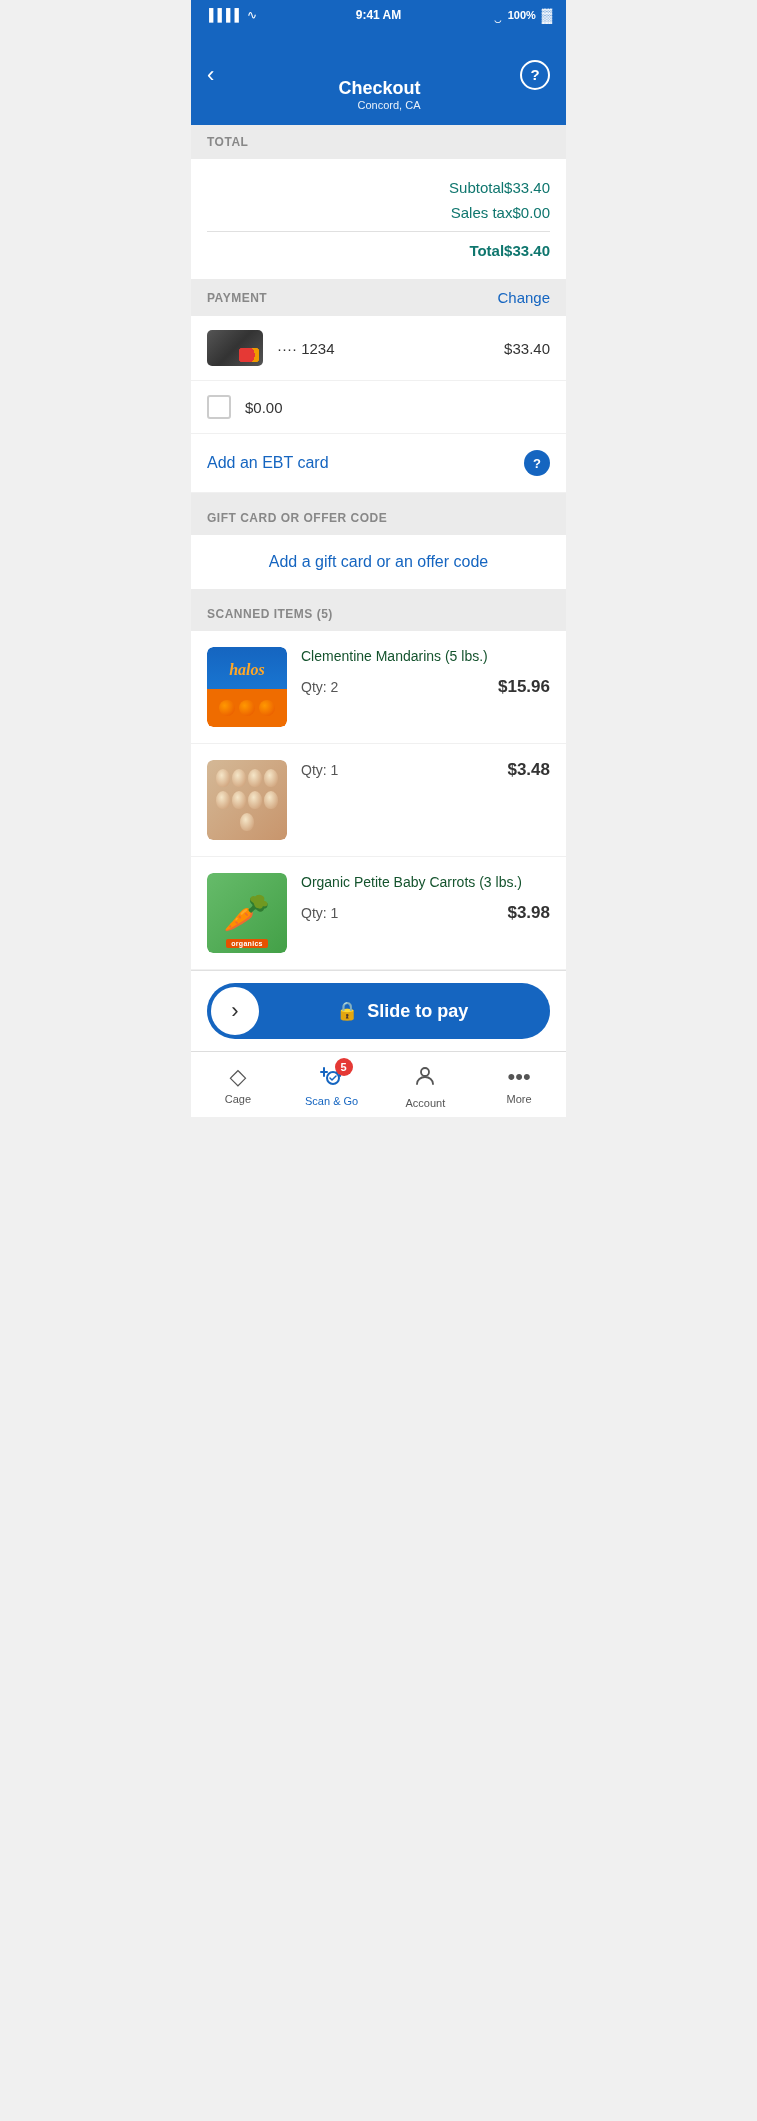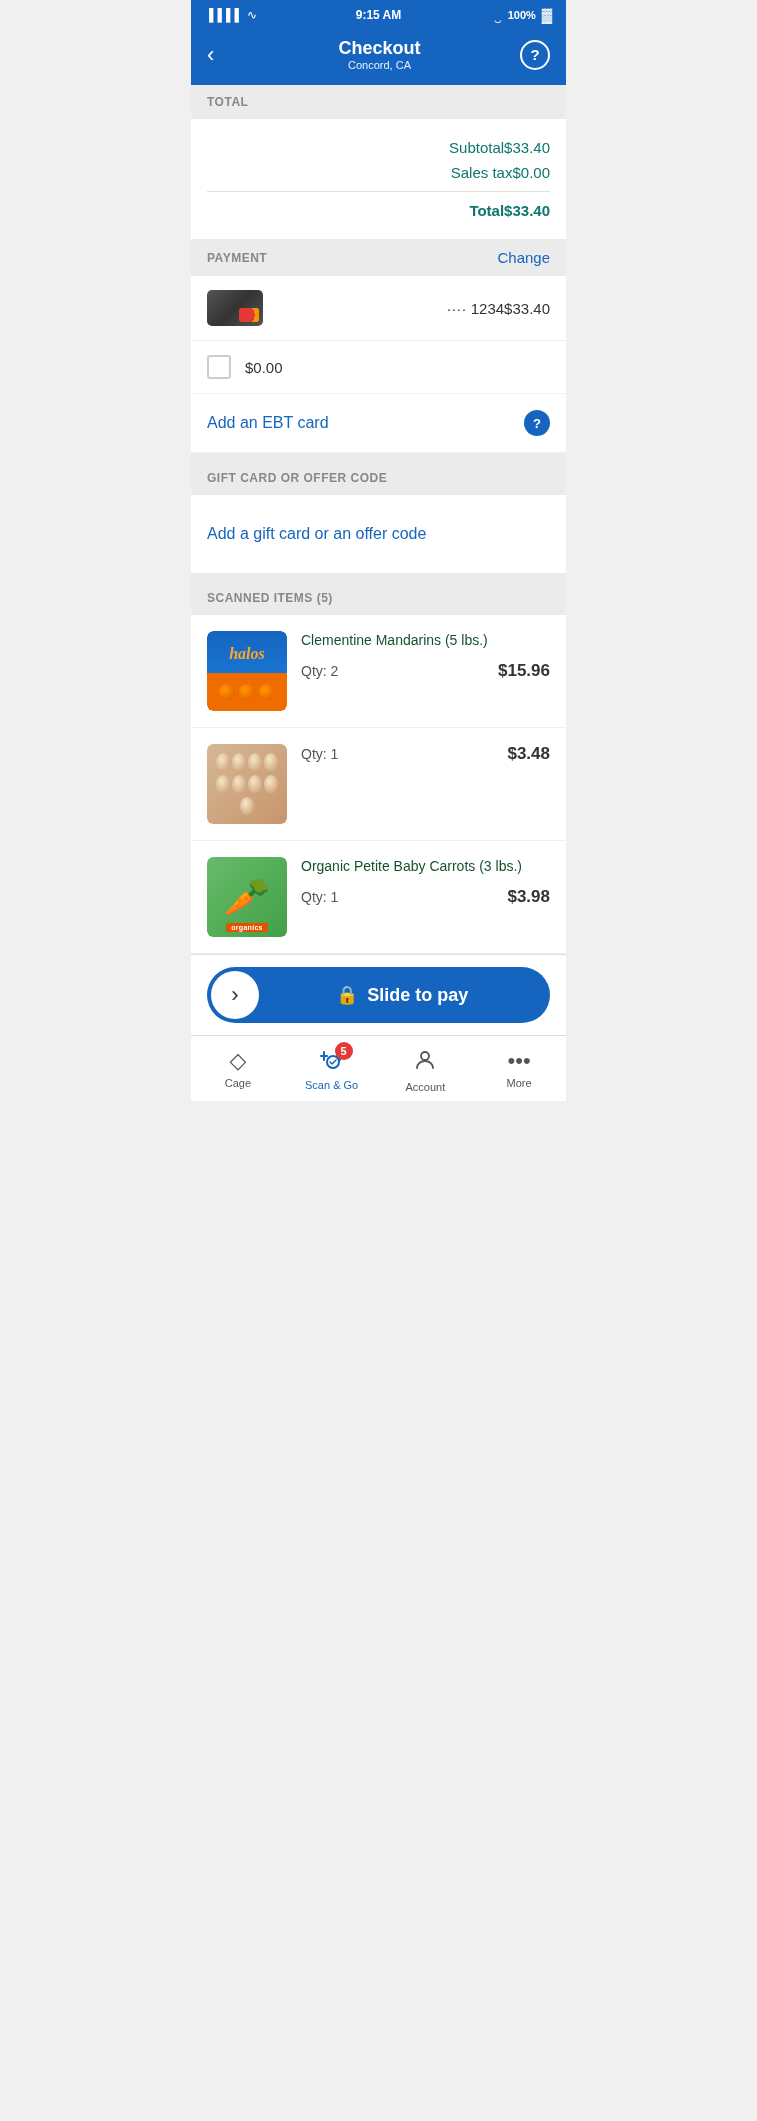"9:15 AM" span.status-time { text: 9:15 -> 9:41 }
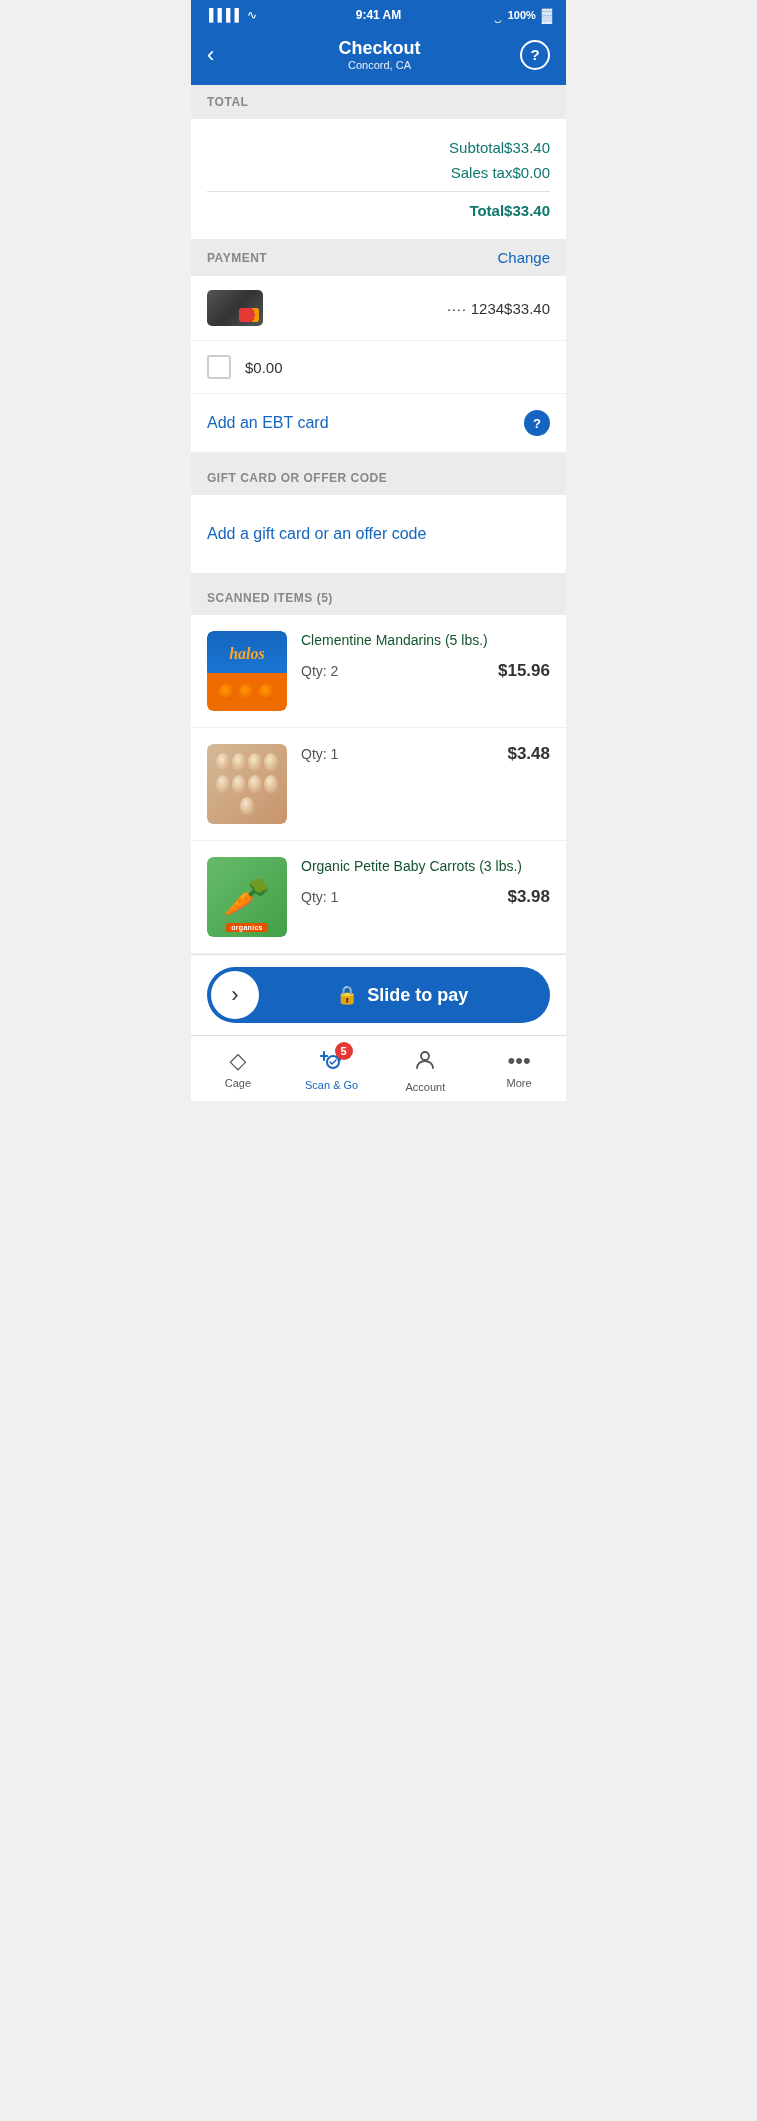"Checkout" .header-title-block { margin-top: none -> 40px; text-align: center -> right }
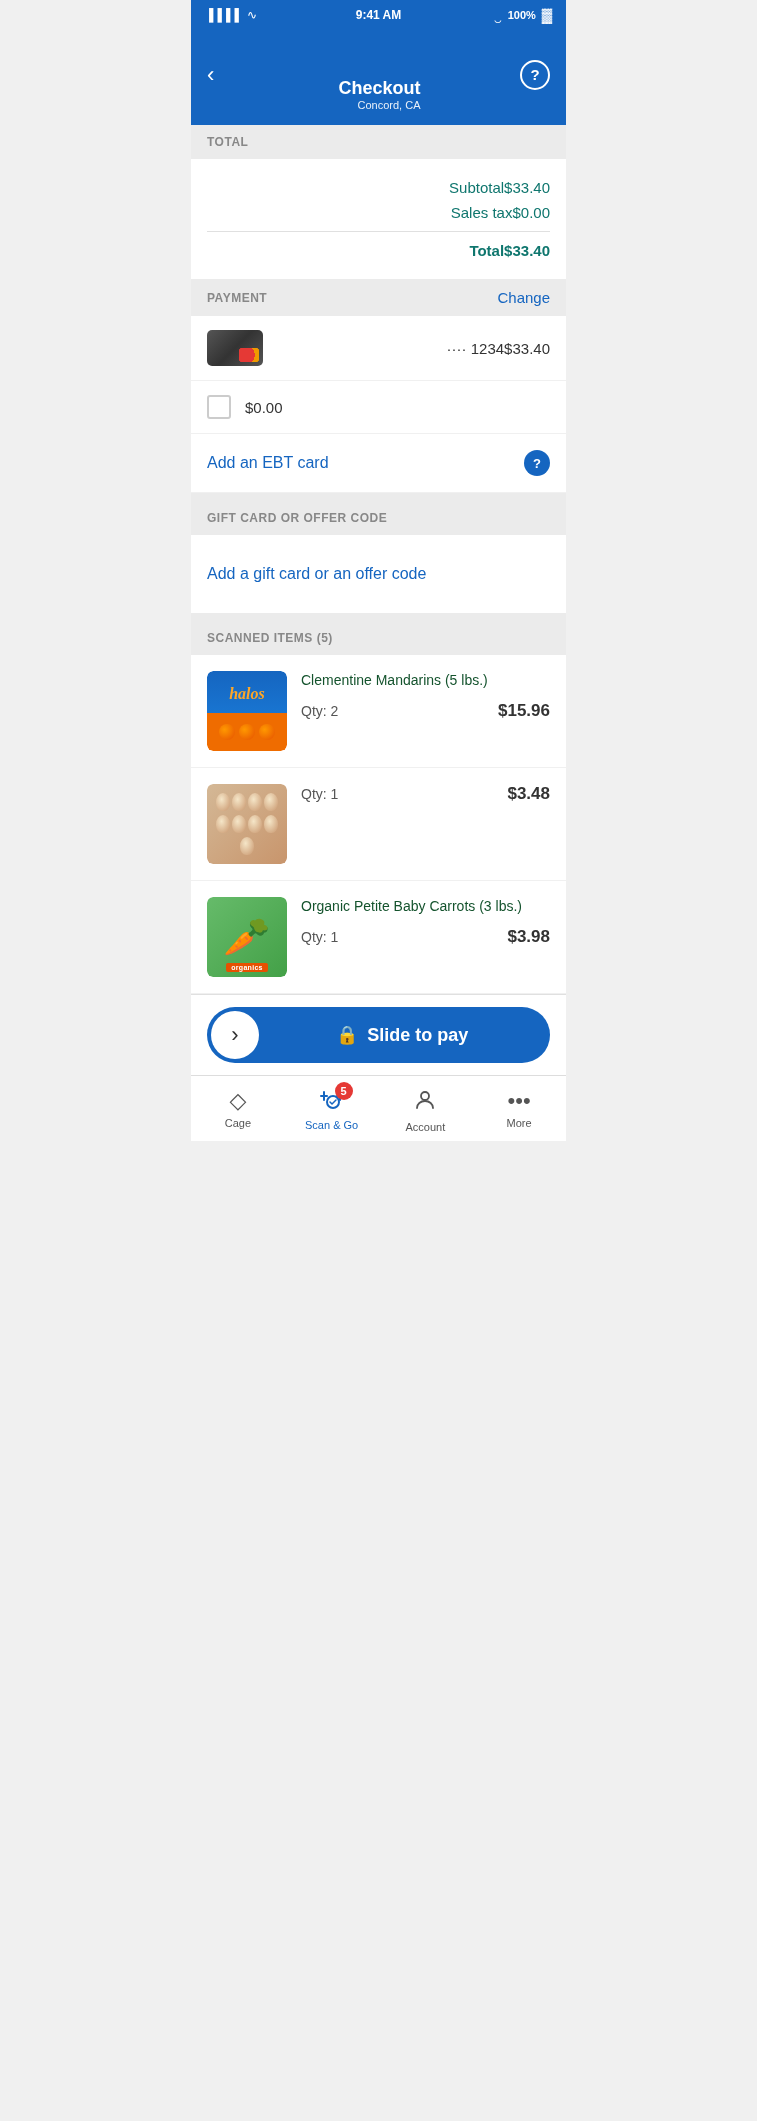"···· 1234" .payment-info { text-align: right -> none }
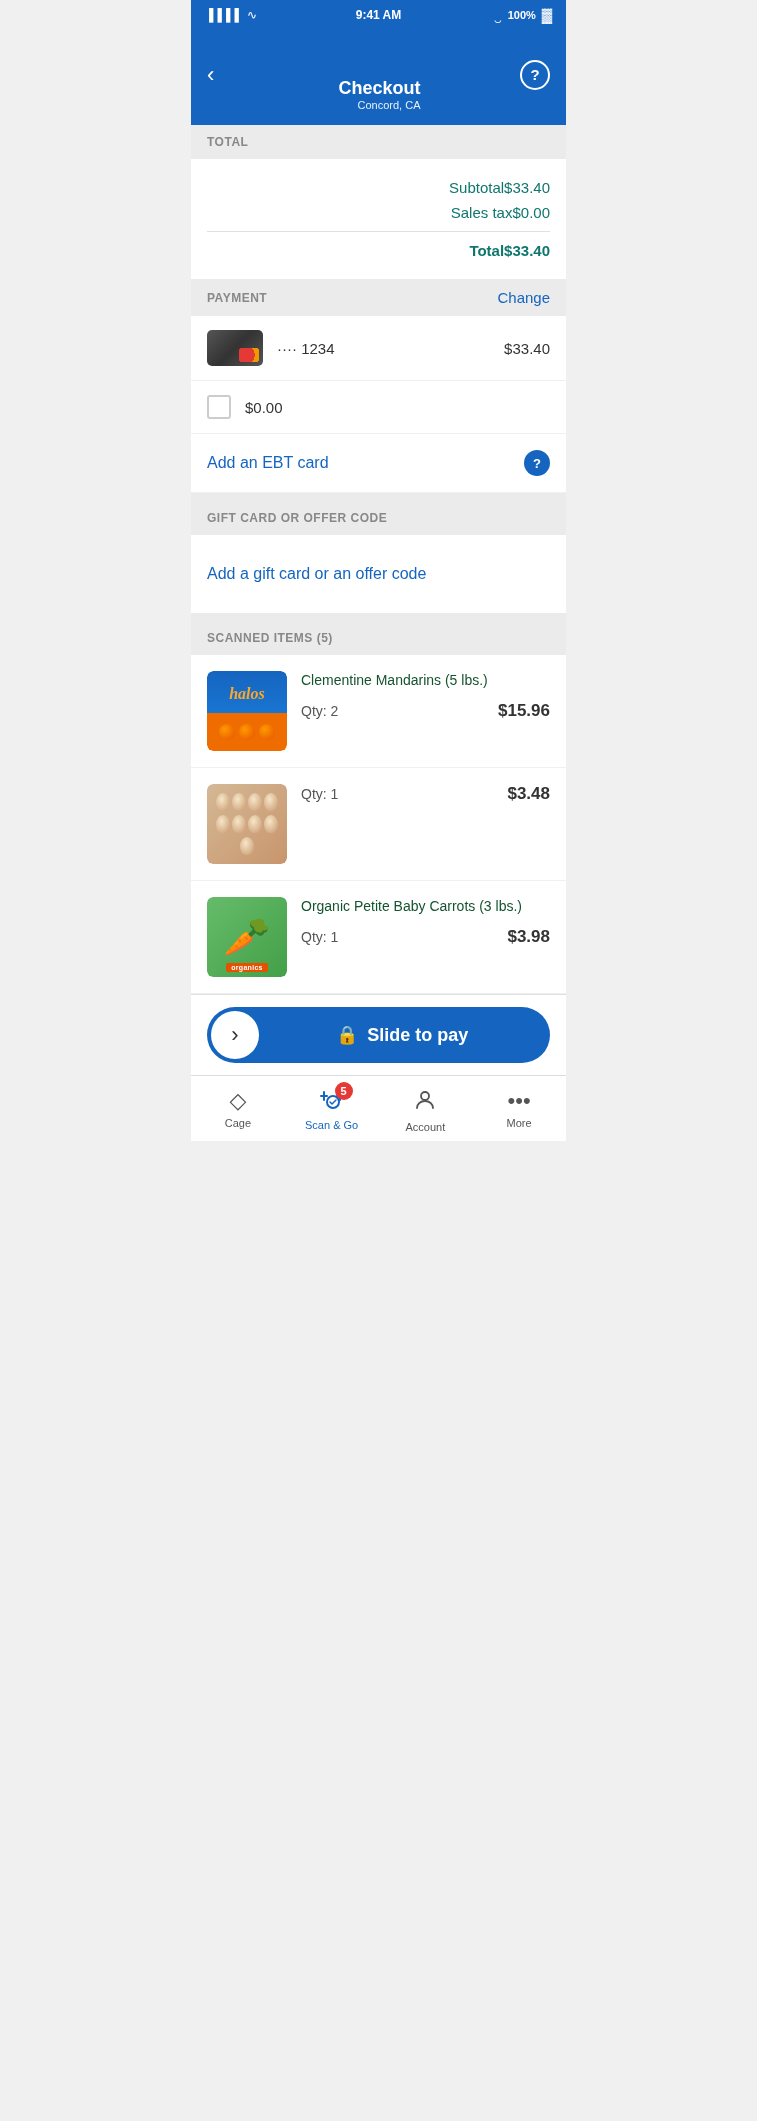"Add a gift card or" .gift-row { padding: 30px 16px -> 18px 16px; text-align: none -> center }
